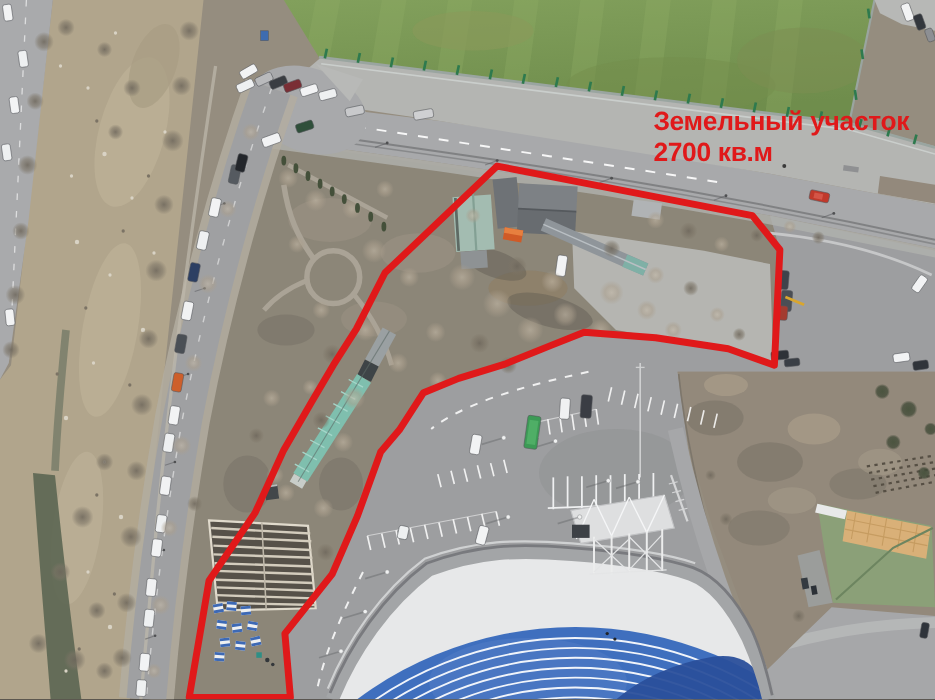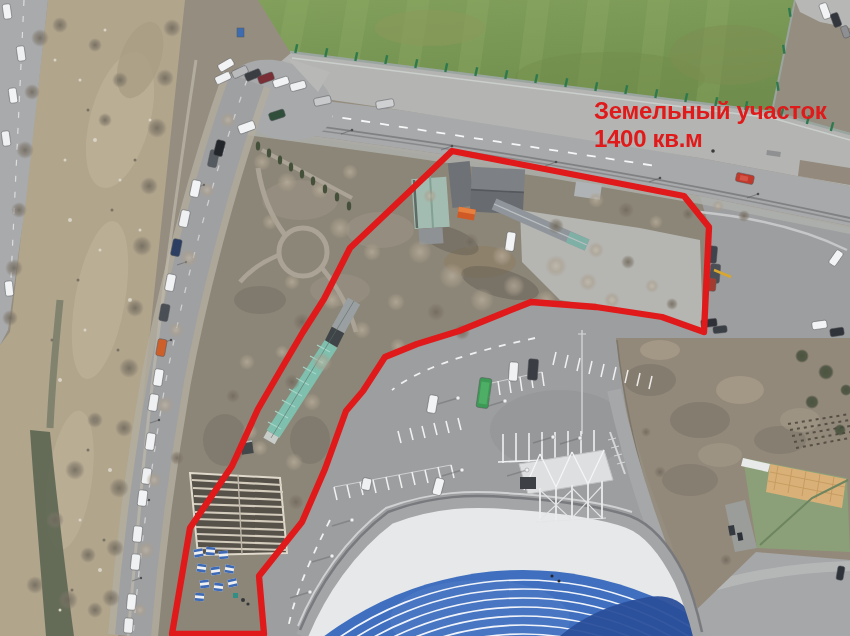"1400 кв.м" div { text: 1400 -> 2700 }
